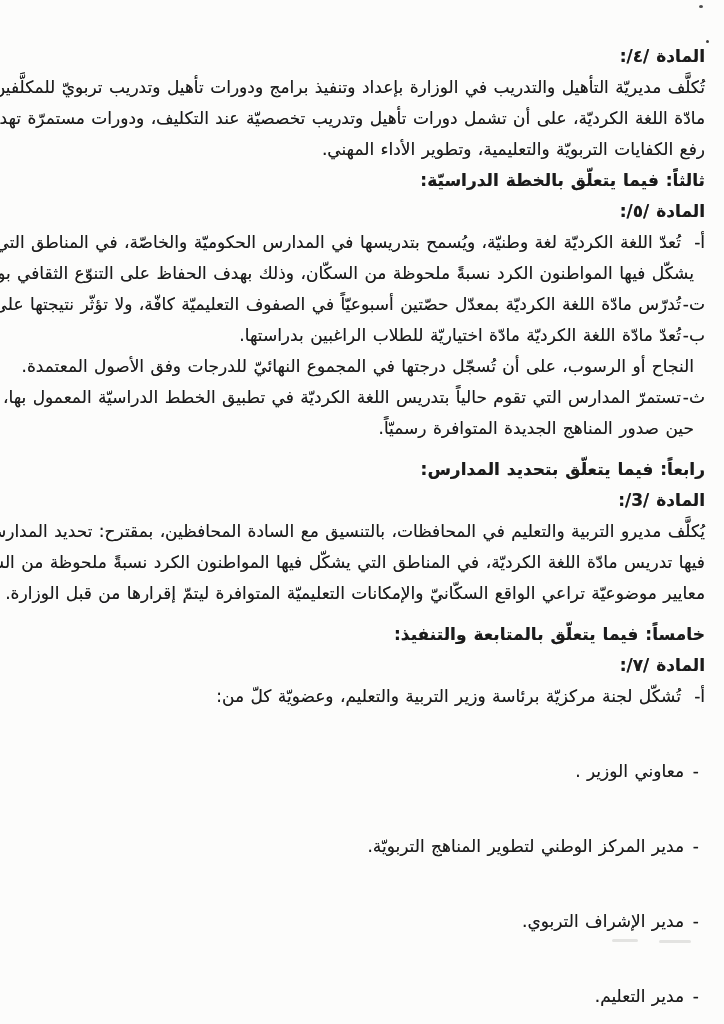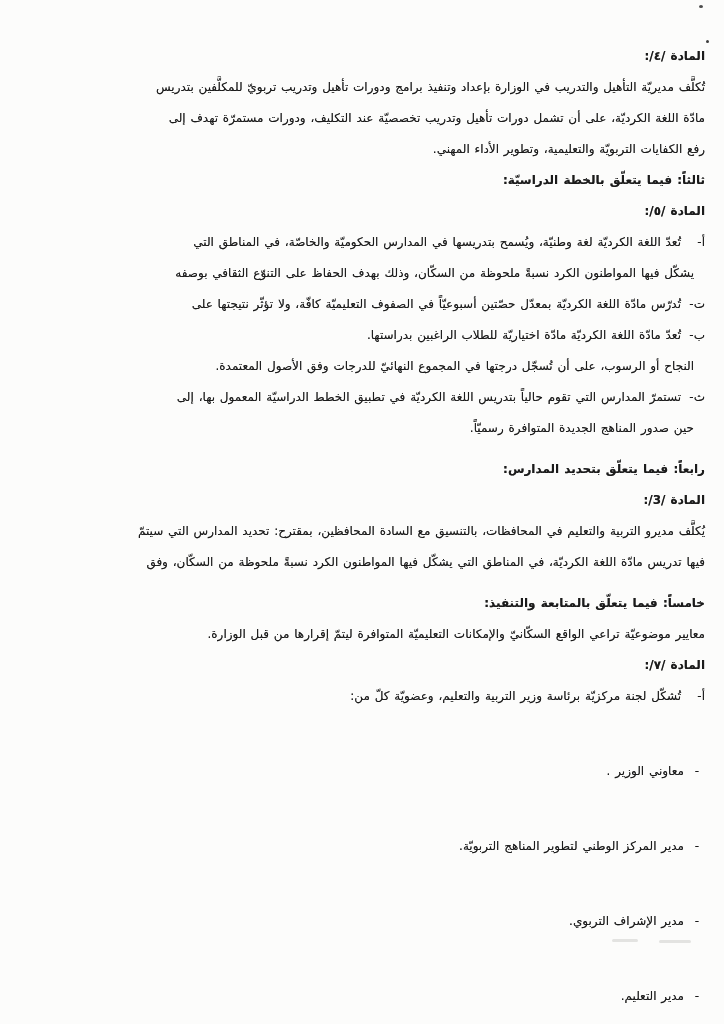"المادة /٤/:" .line { font-size: 12px -> 17px }
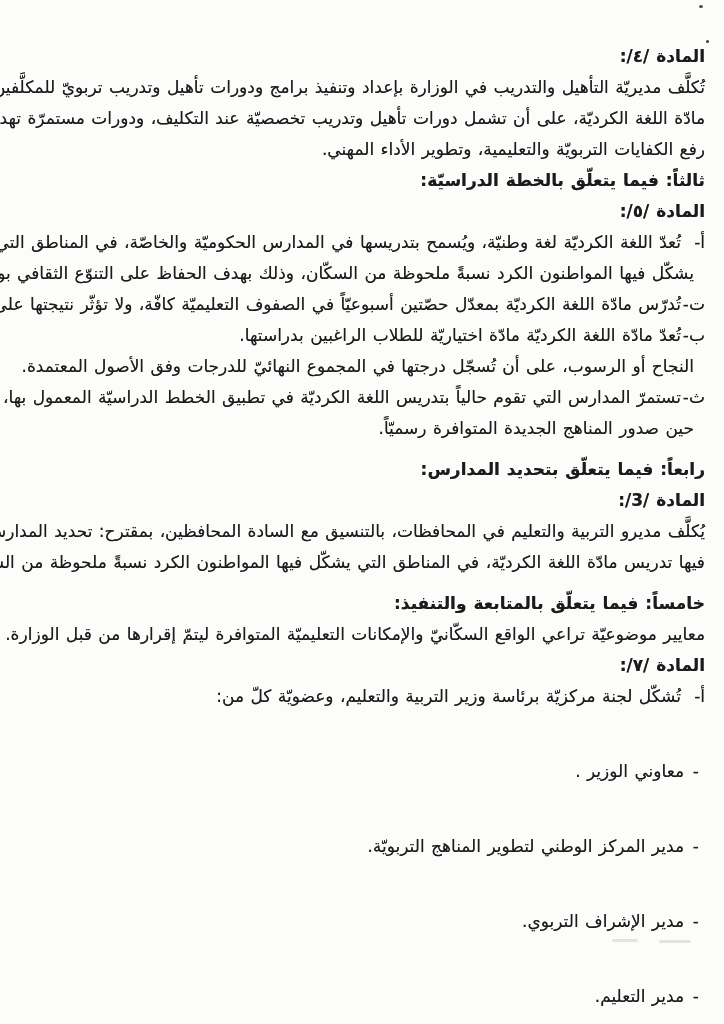"خامساً: فيما يتعلّق بالمتابعة والتنفيذ:" div.line { order: before "معايير موضوعيّة تراعي الواقع السكّانيّ" -> after "معايير موضوعيّة تراعي الواقع السكّانيّ" }
